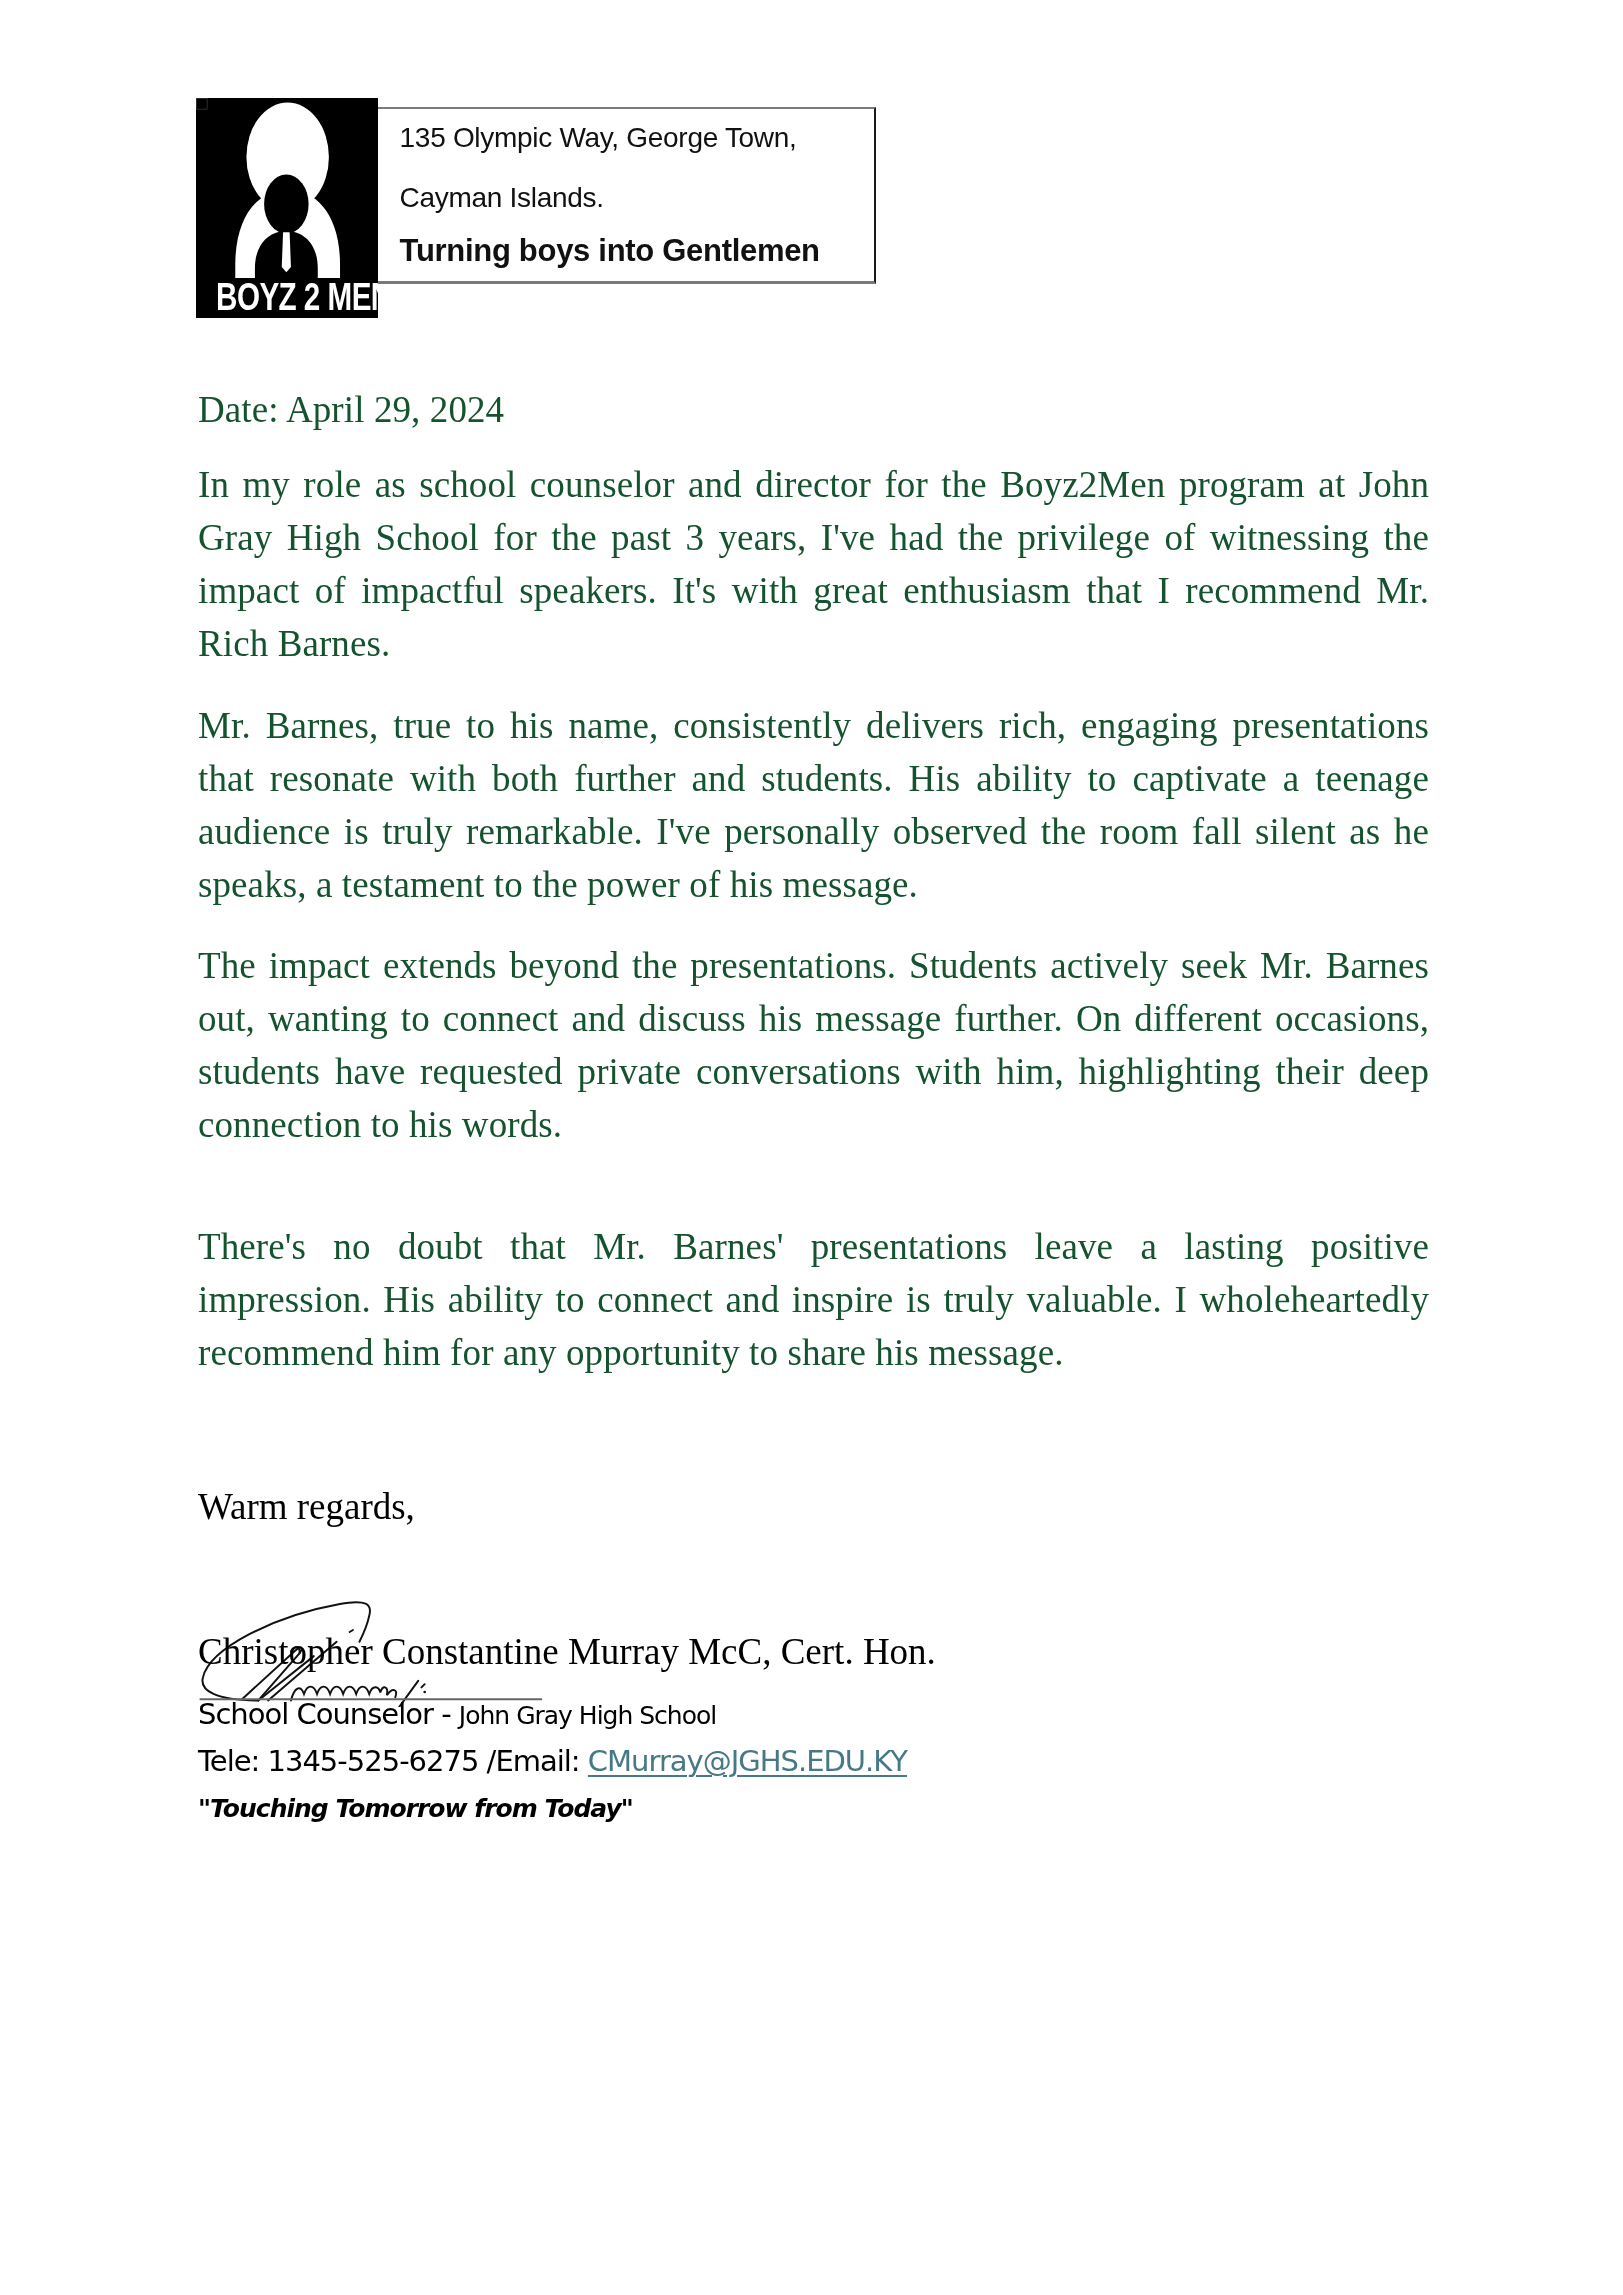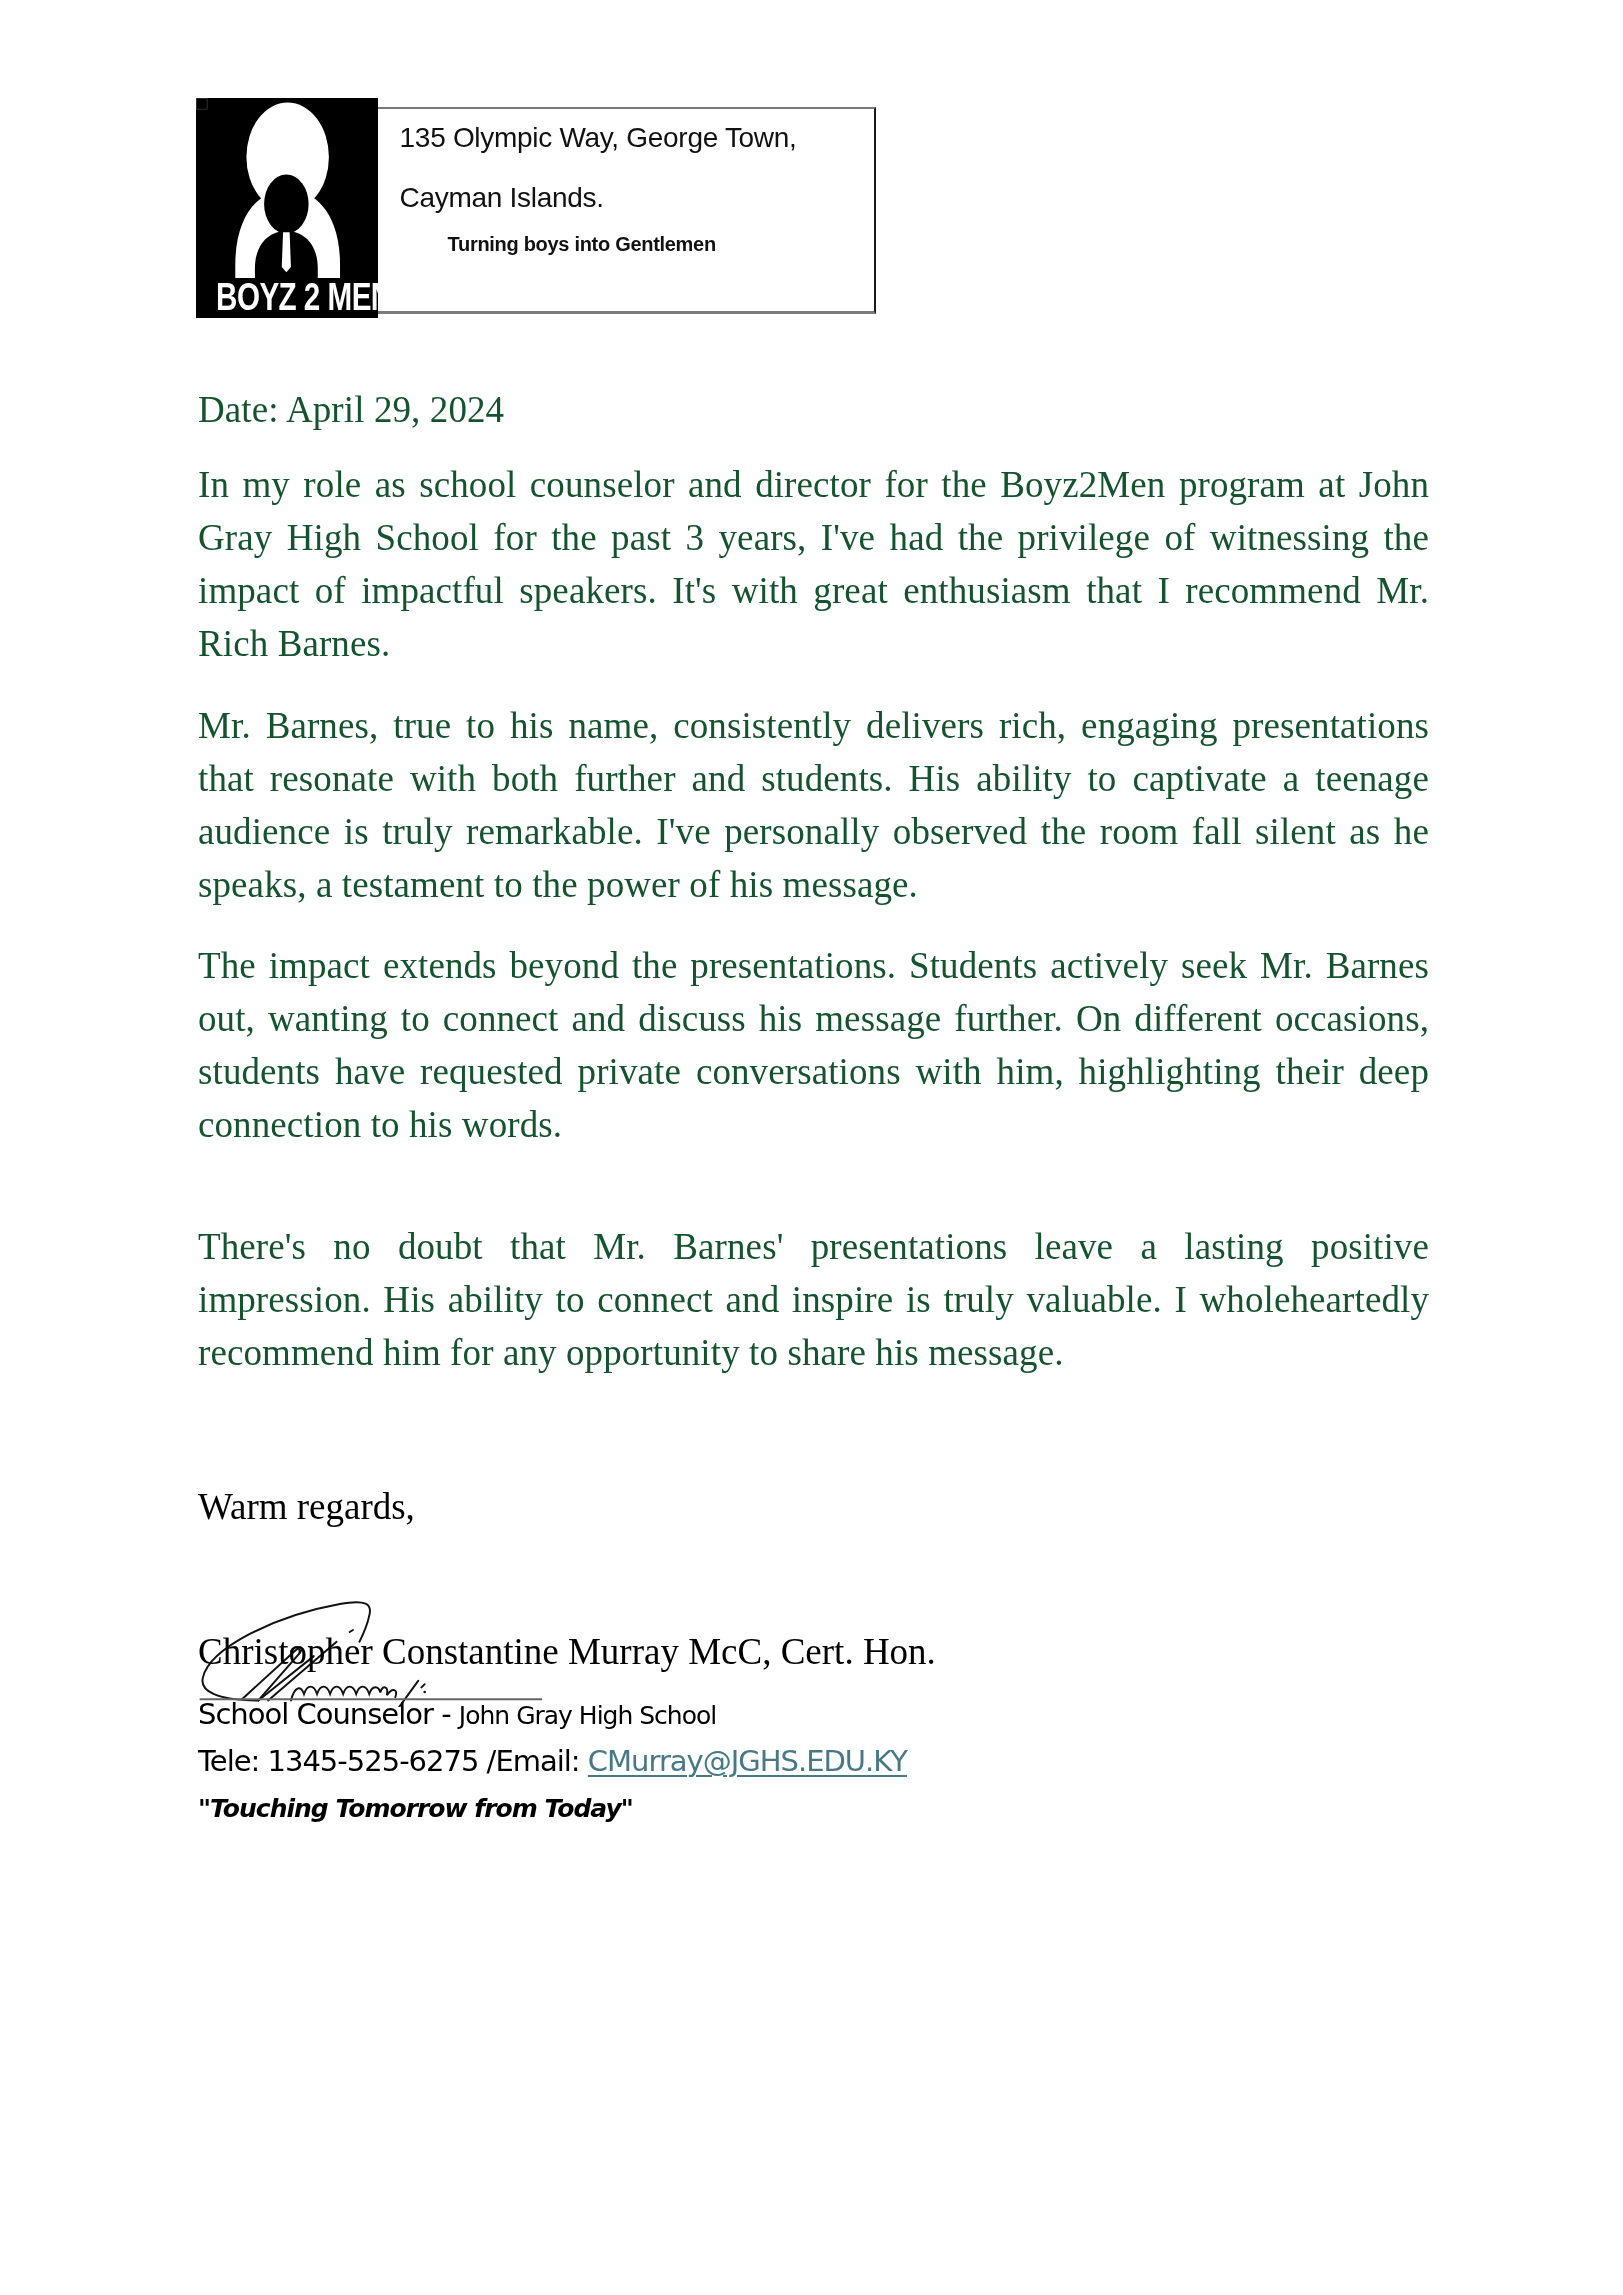"135 Olympic Way, George Town," #header-box { height: 207px -> 177px }
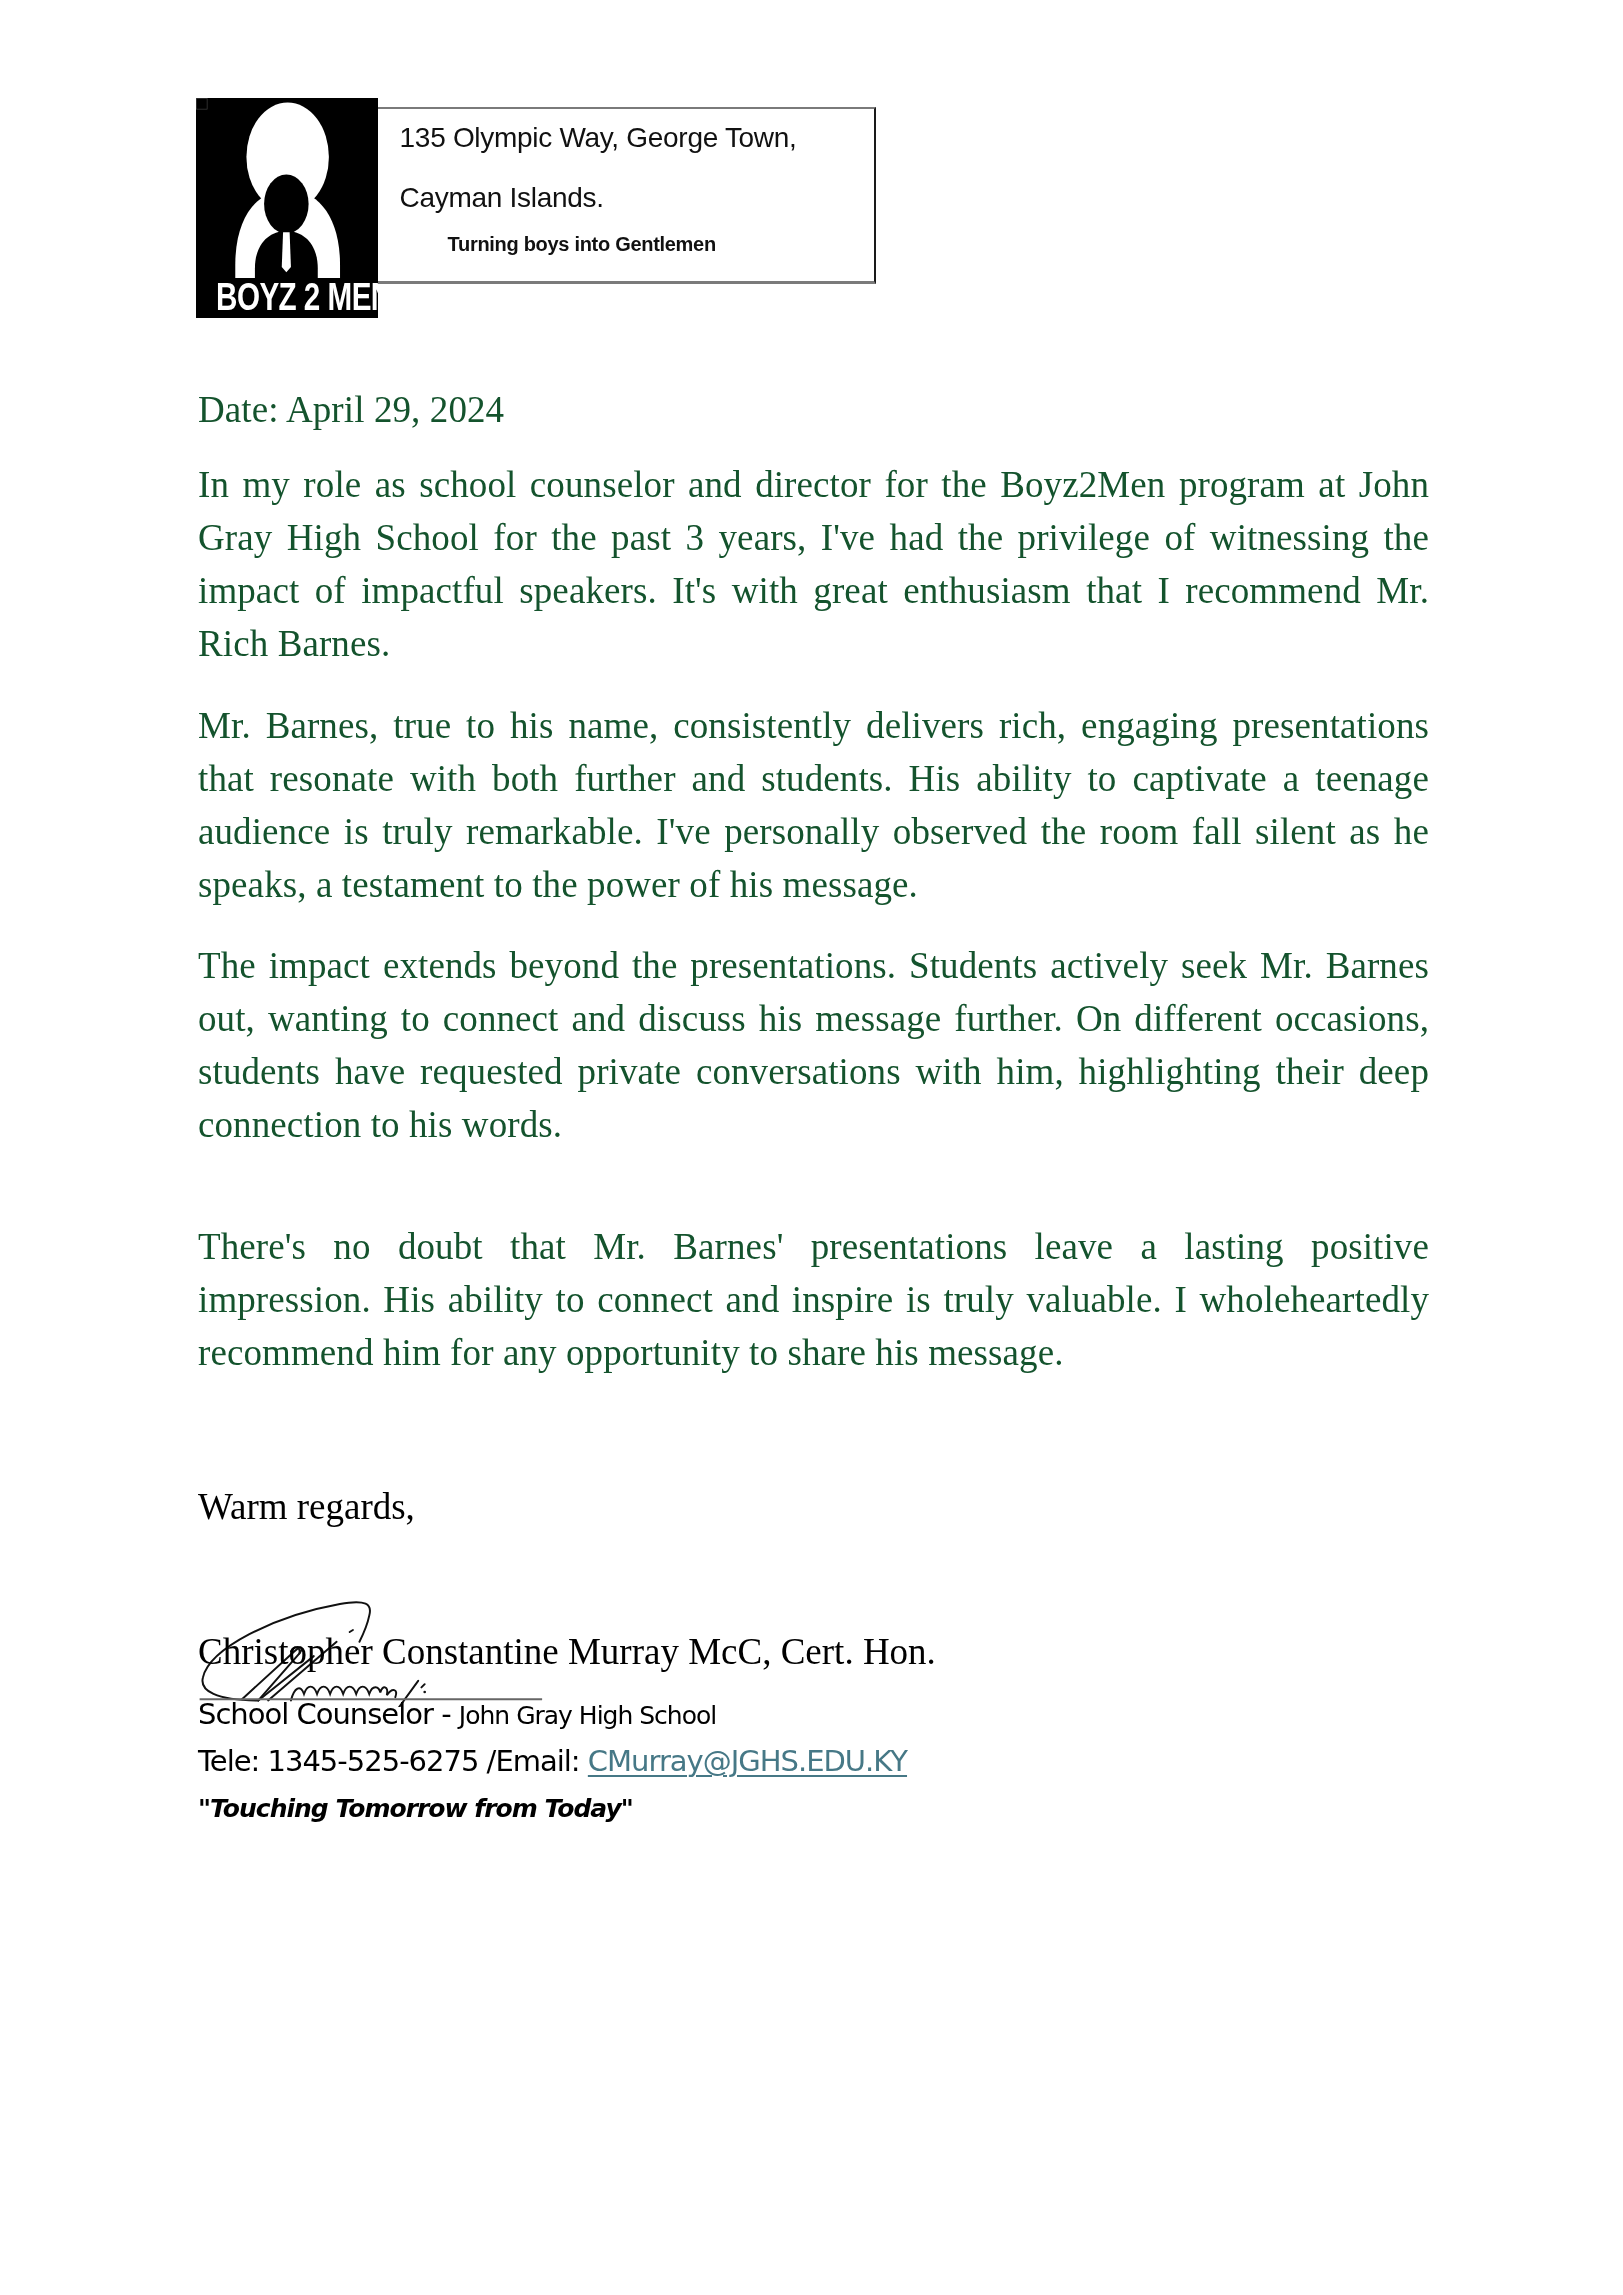"Turning boys into Gentlemen" #hb-tag { font-size: 20px -> 31px; margin-left: 48px -> none }
